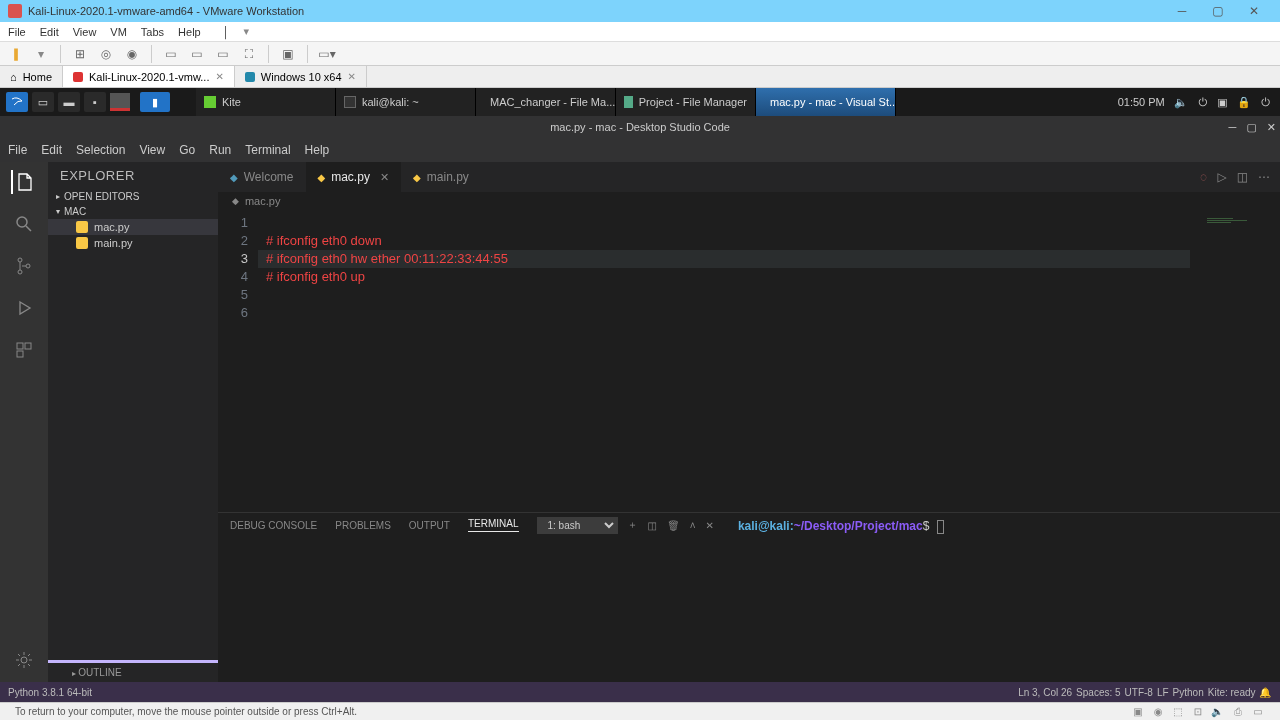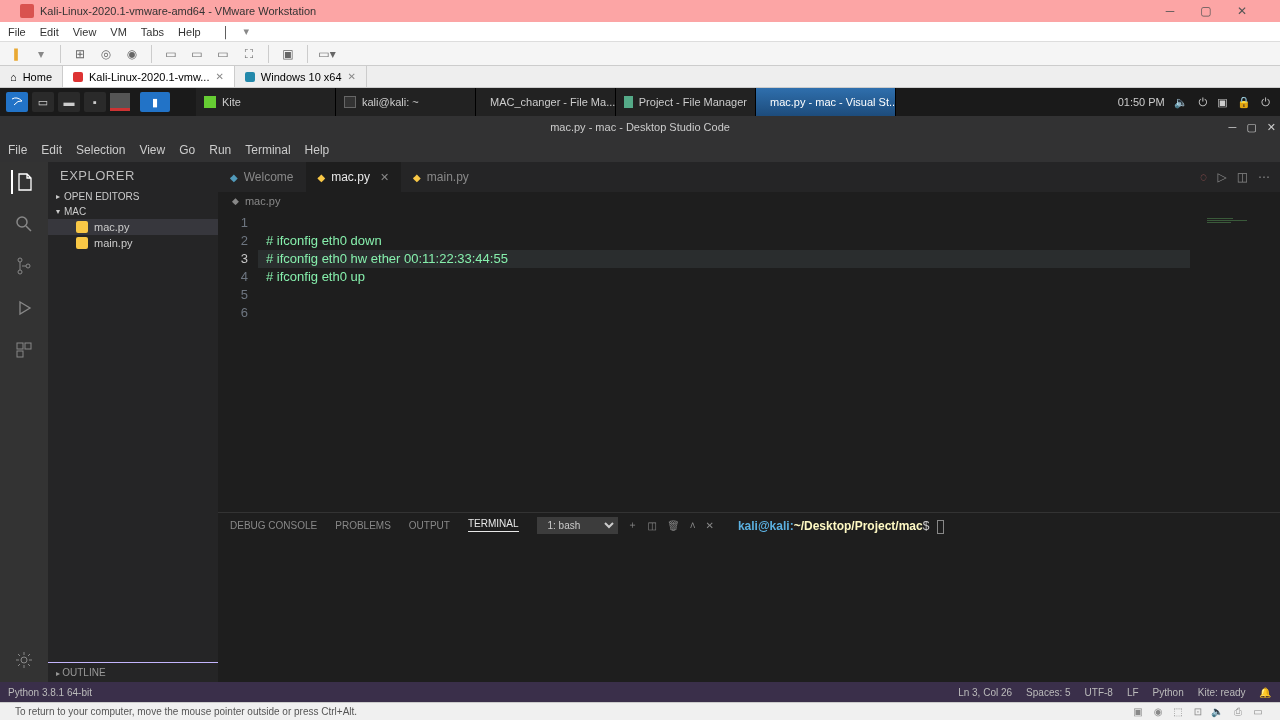"Kali-Linux-2020.1-vmware-amd64 - VMware" .vm-titlebar { background: #fca5a5 -> #7dd3fc; padding: 0 20px -> 0 8px }
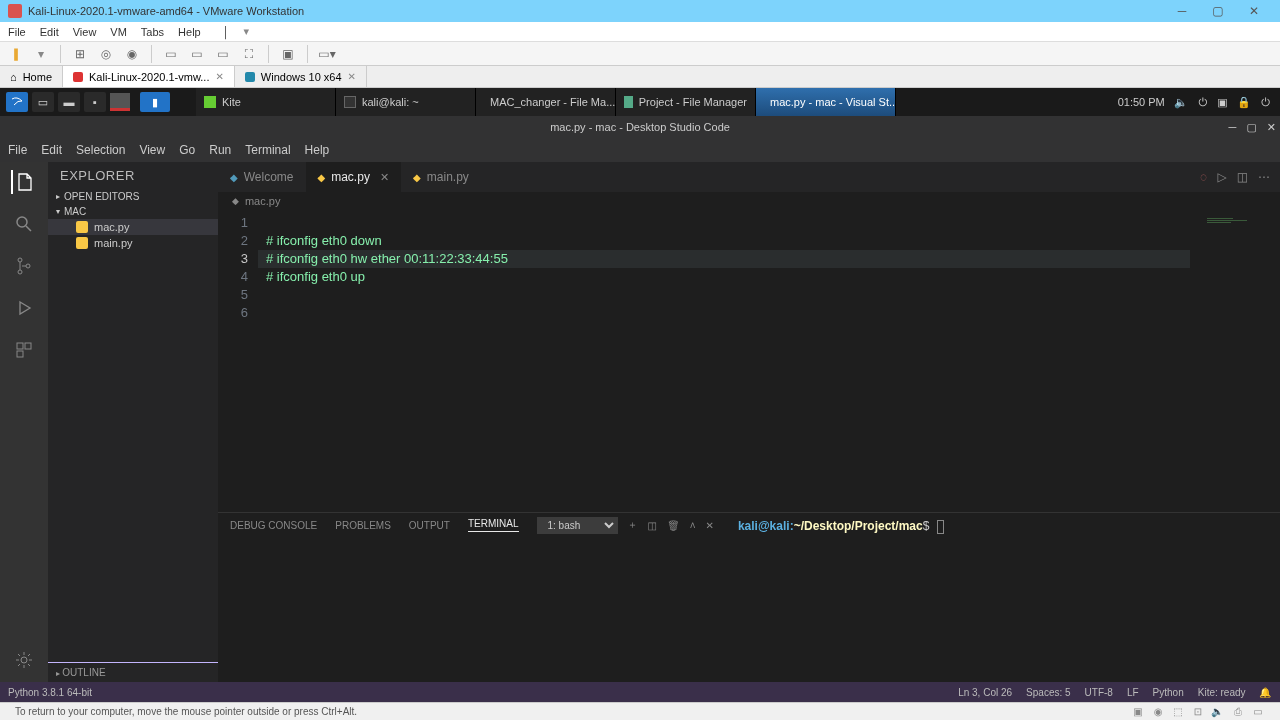"# ifconfig eth0 down" .code-lines { color: #86efac -> #ef4444 }
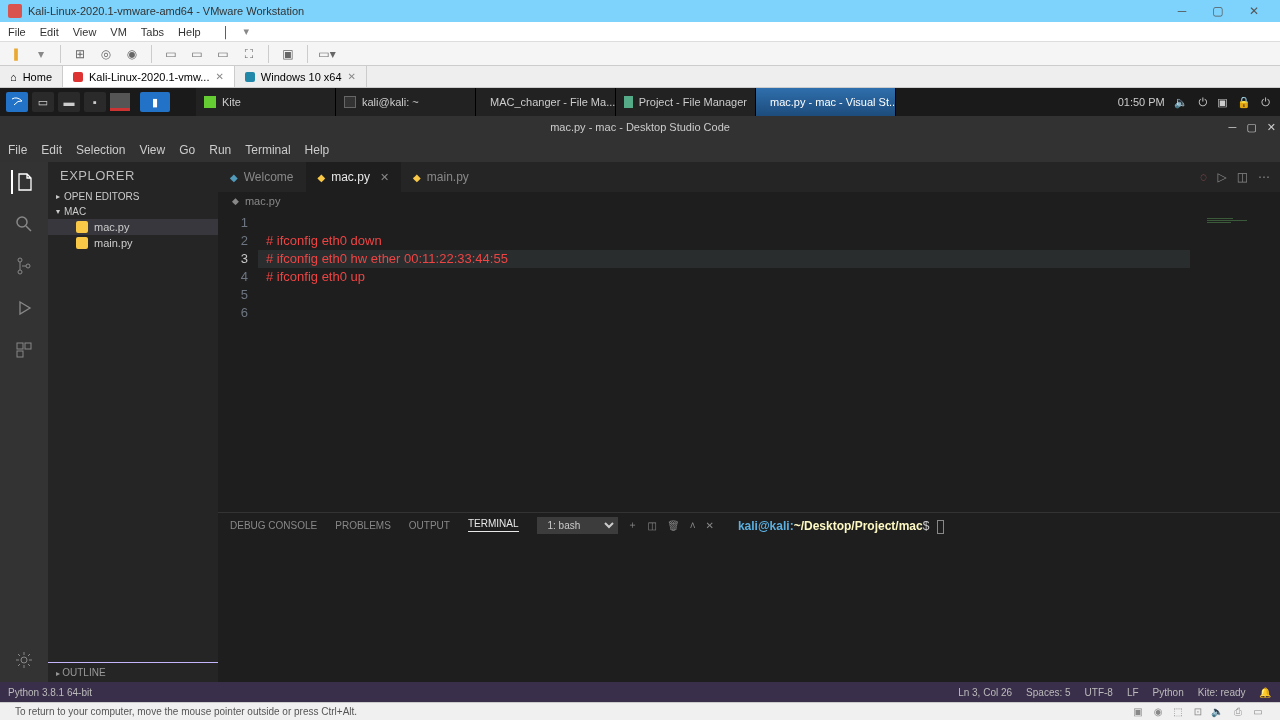"~/Desktop/Project/mac" .terminal .prompt-path { color: #fef9c3 -> #8b5cf6 }
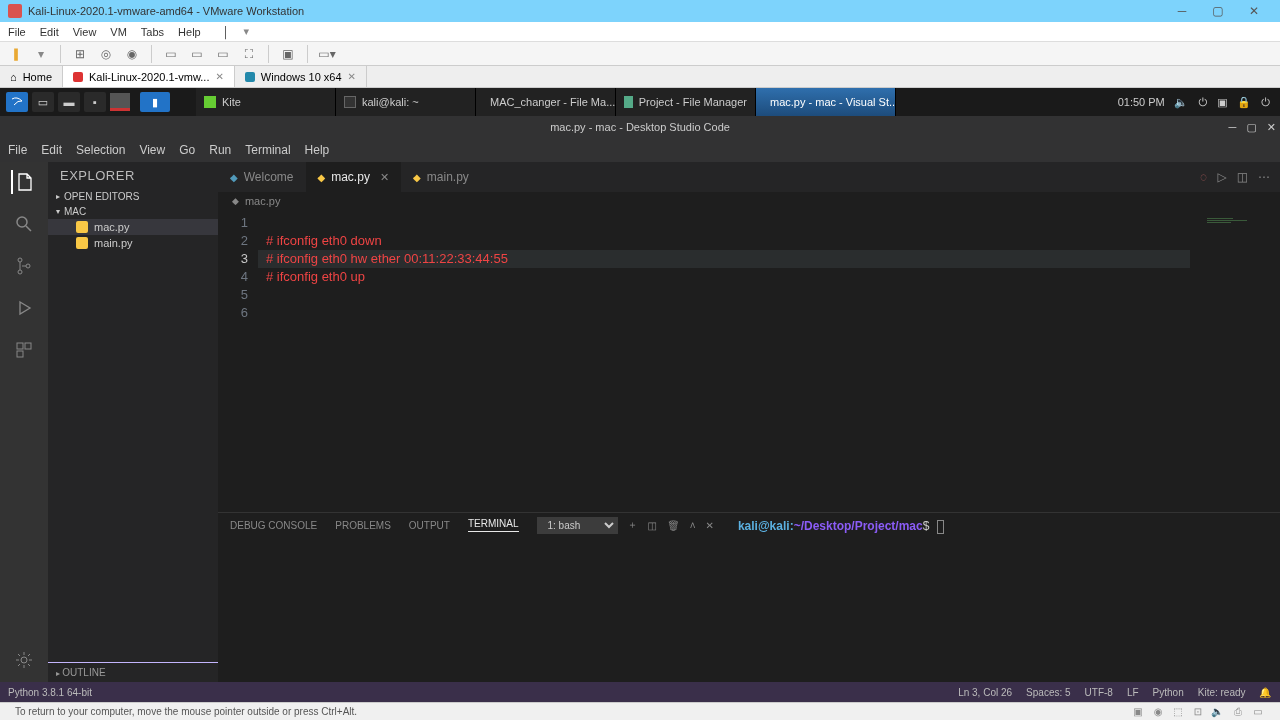"▸ OUTLINE" .sidebar .outline-hdr { border-top: 1px solid #c4b5fd -> 3px solid #c4b5fd; padding: 4px 8px -> 4px 24px }
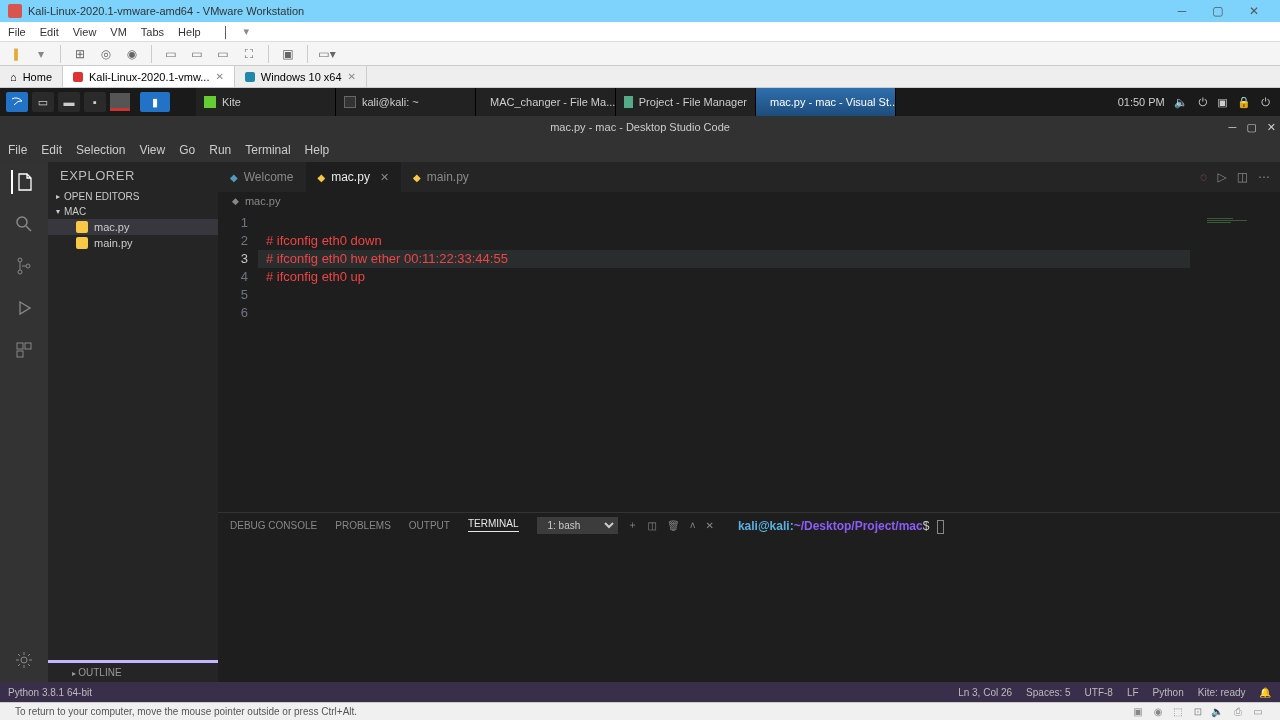"Ln 3, Col 26" .vsc-status .sright { gap: 14px -> 4px }
